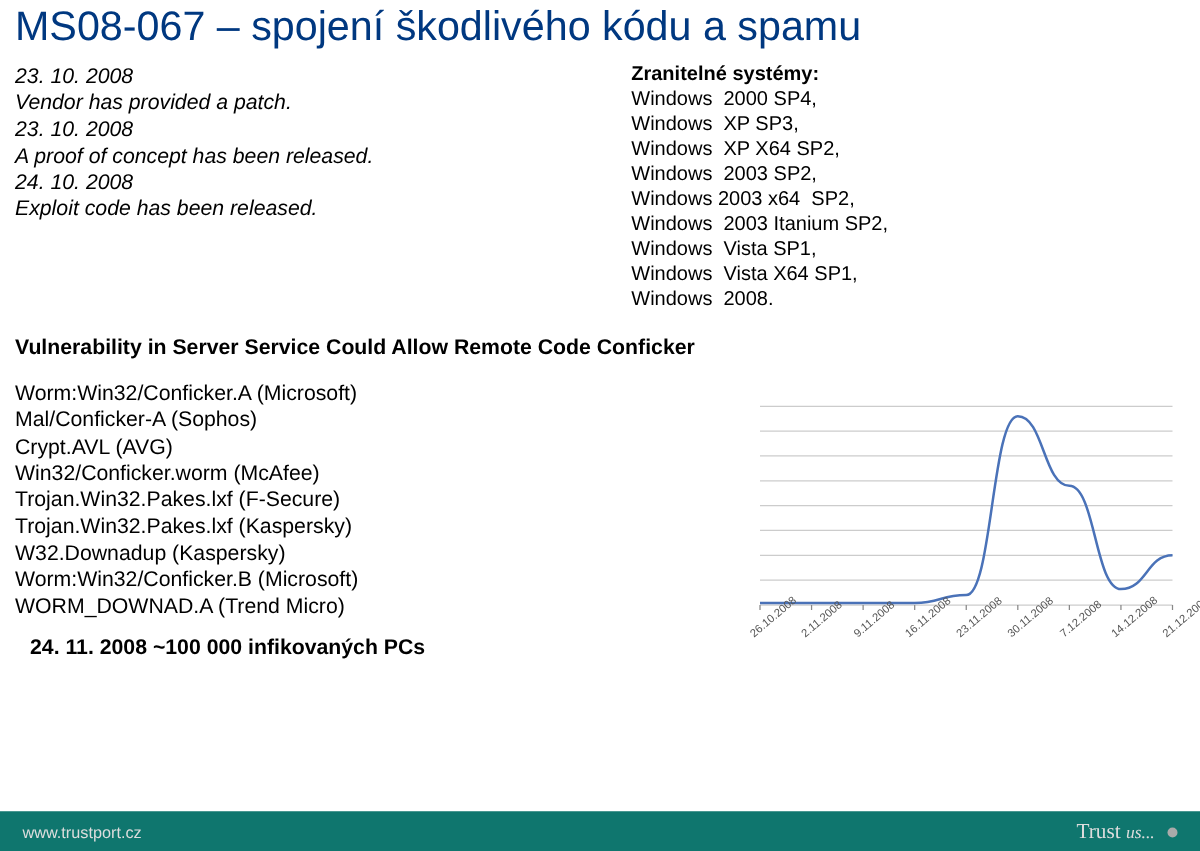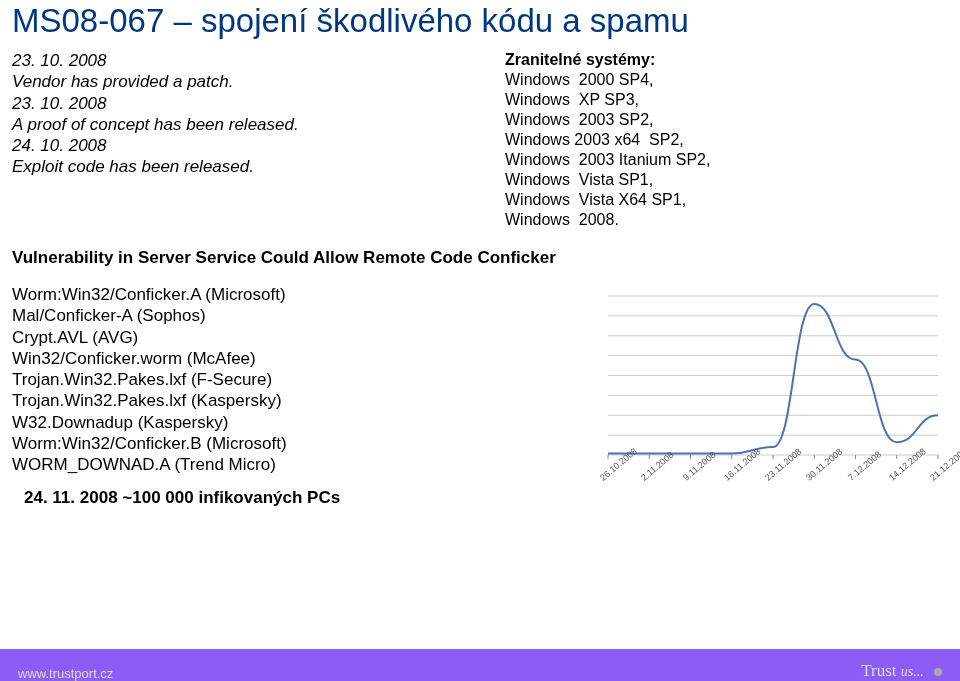"Windows XP X64 SP2," div.systems-line { html: none -> <div>Windows XP X64 SP2,</div> }
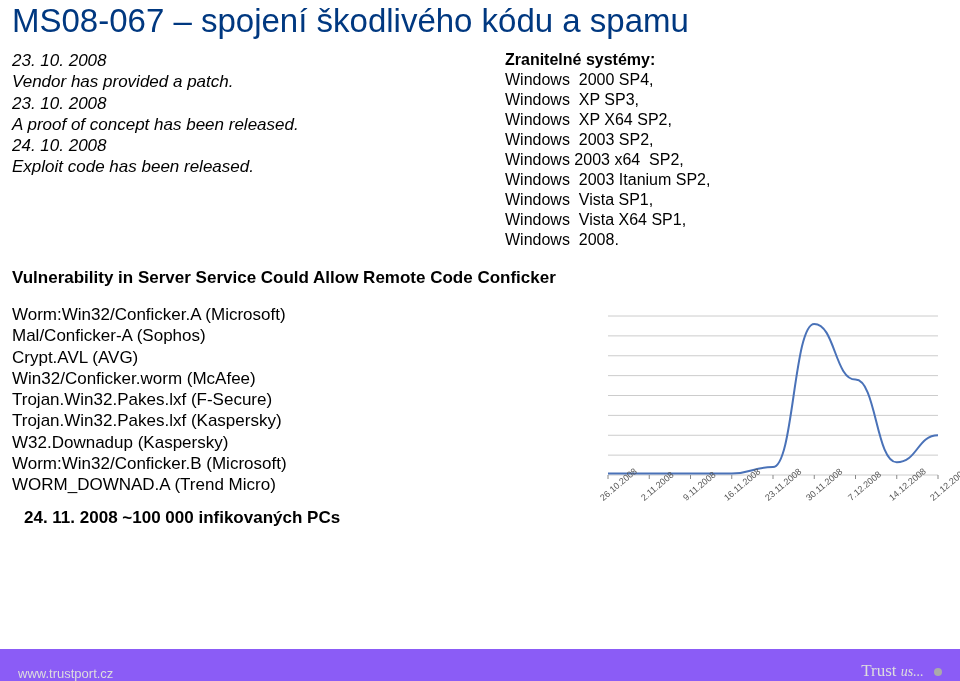"Worm:Win32/Conficker.A (Microsoft)" .bottom-row { align-items: flex-start -> center }
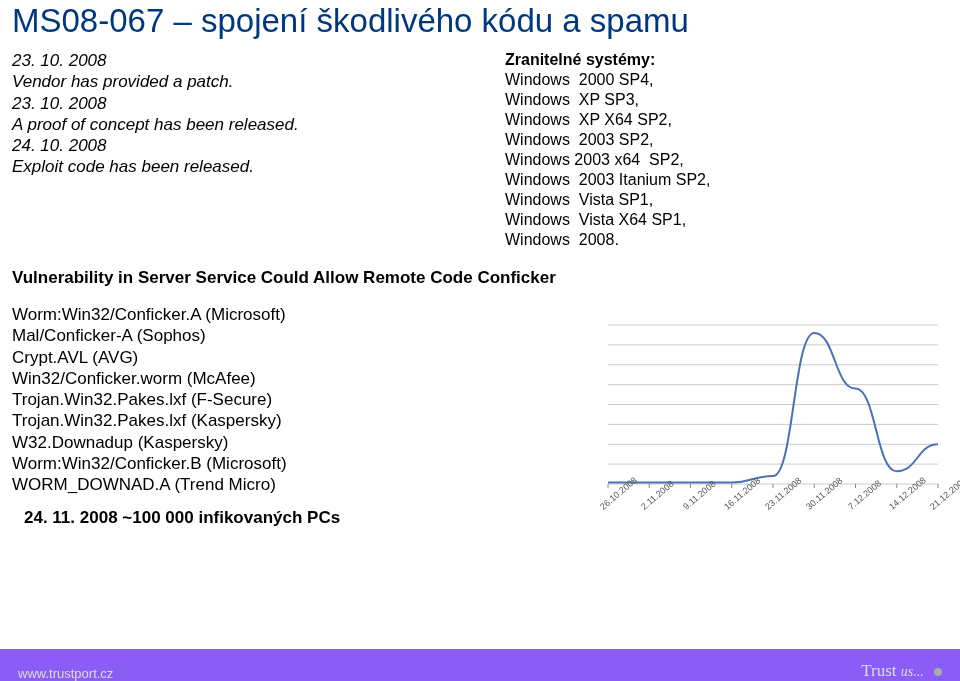"www.trustport.cz" .footer { align-items: flex-end -> center; background: #8b5cf6 -> #0f766e }
